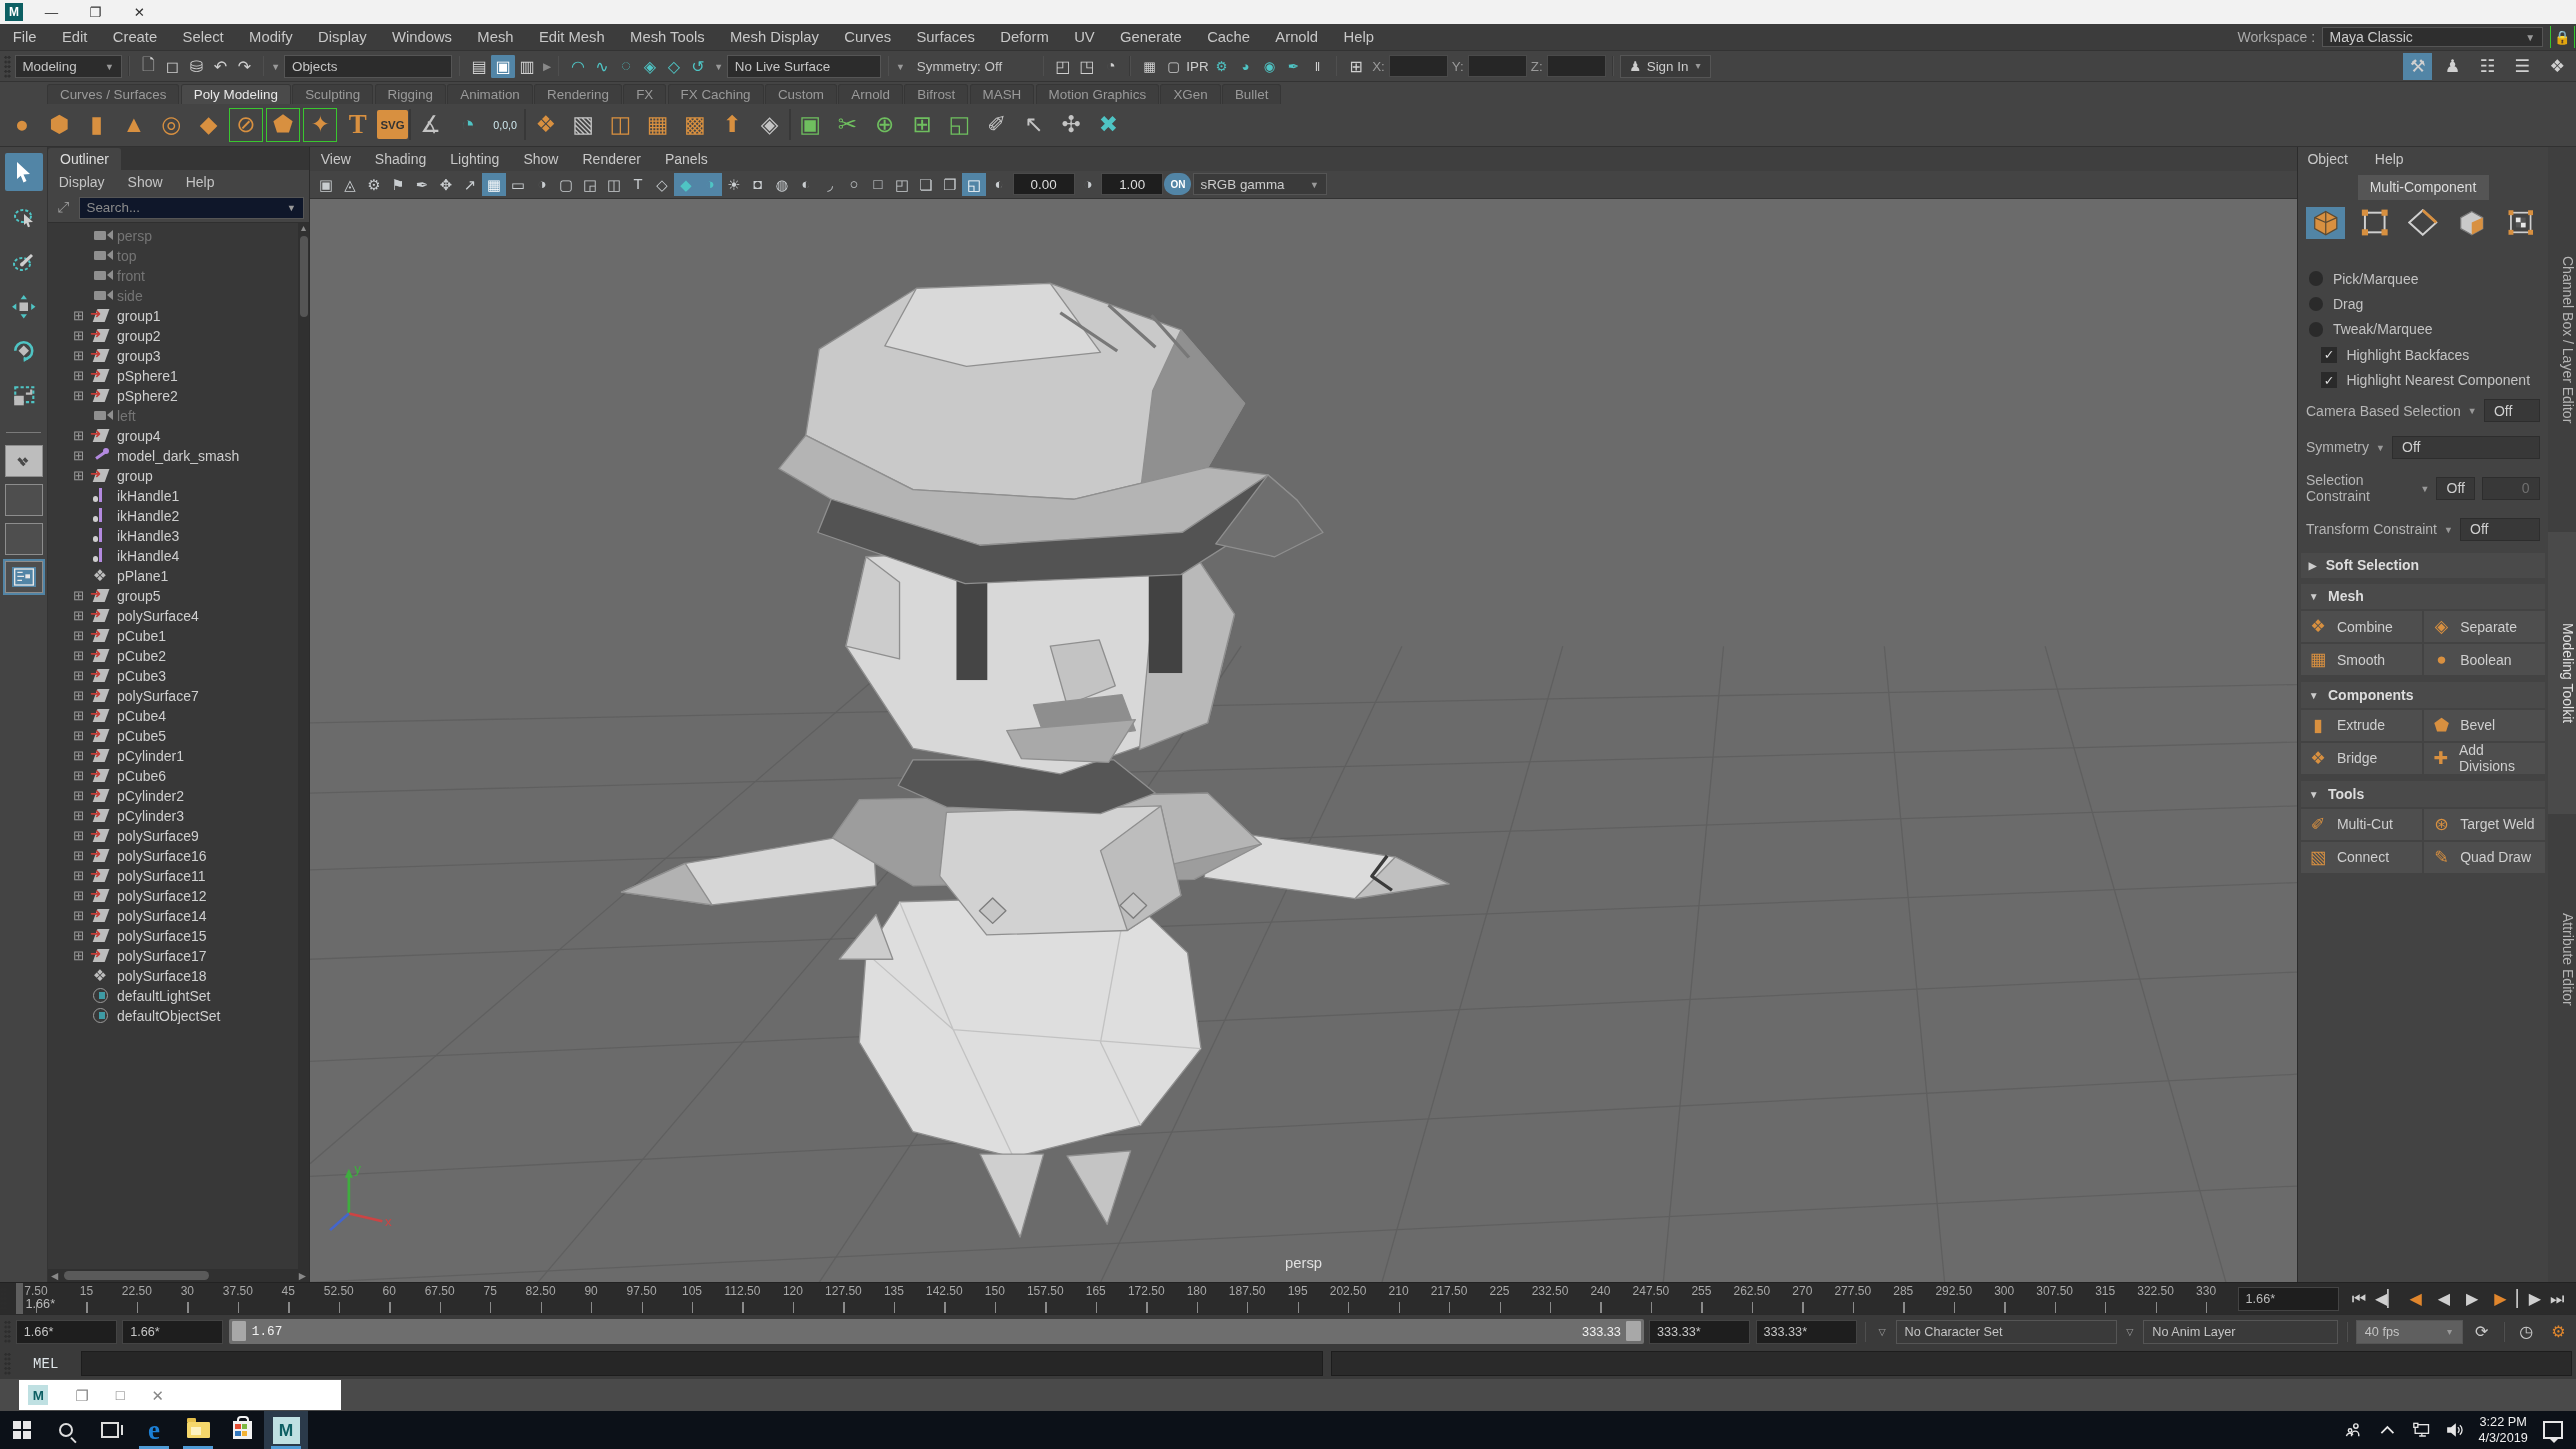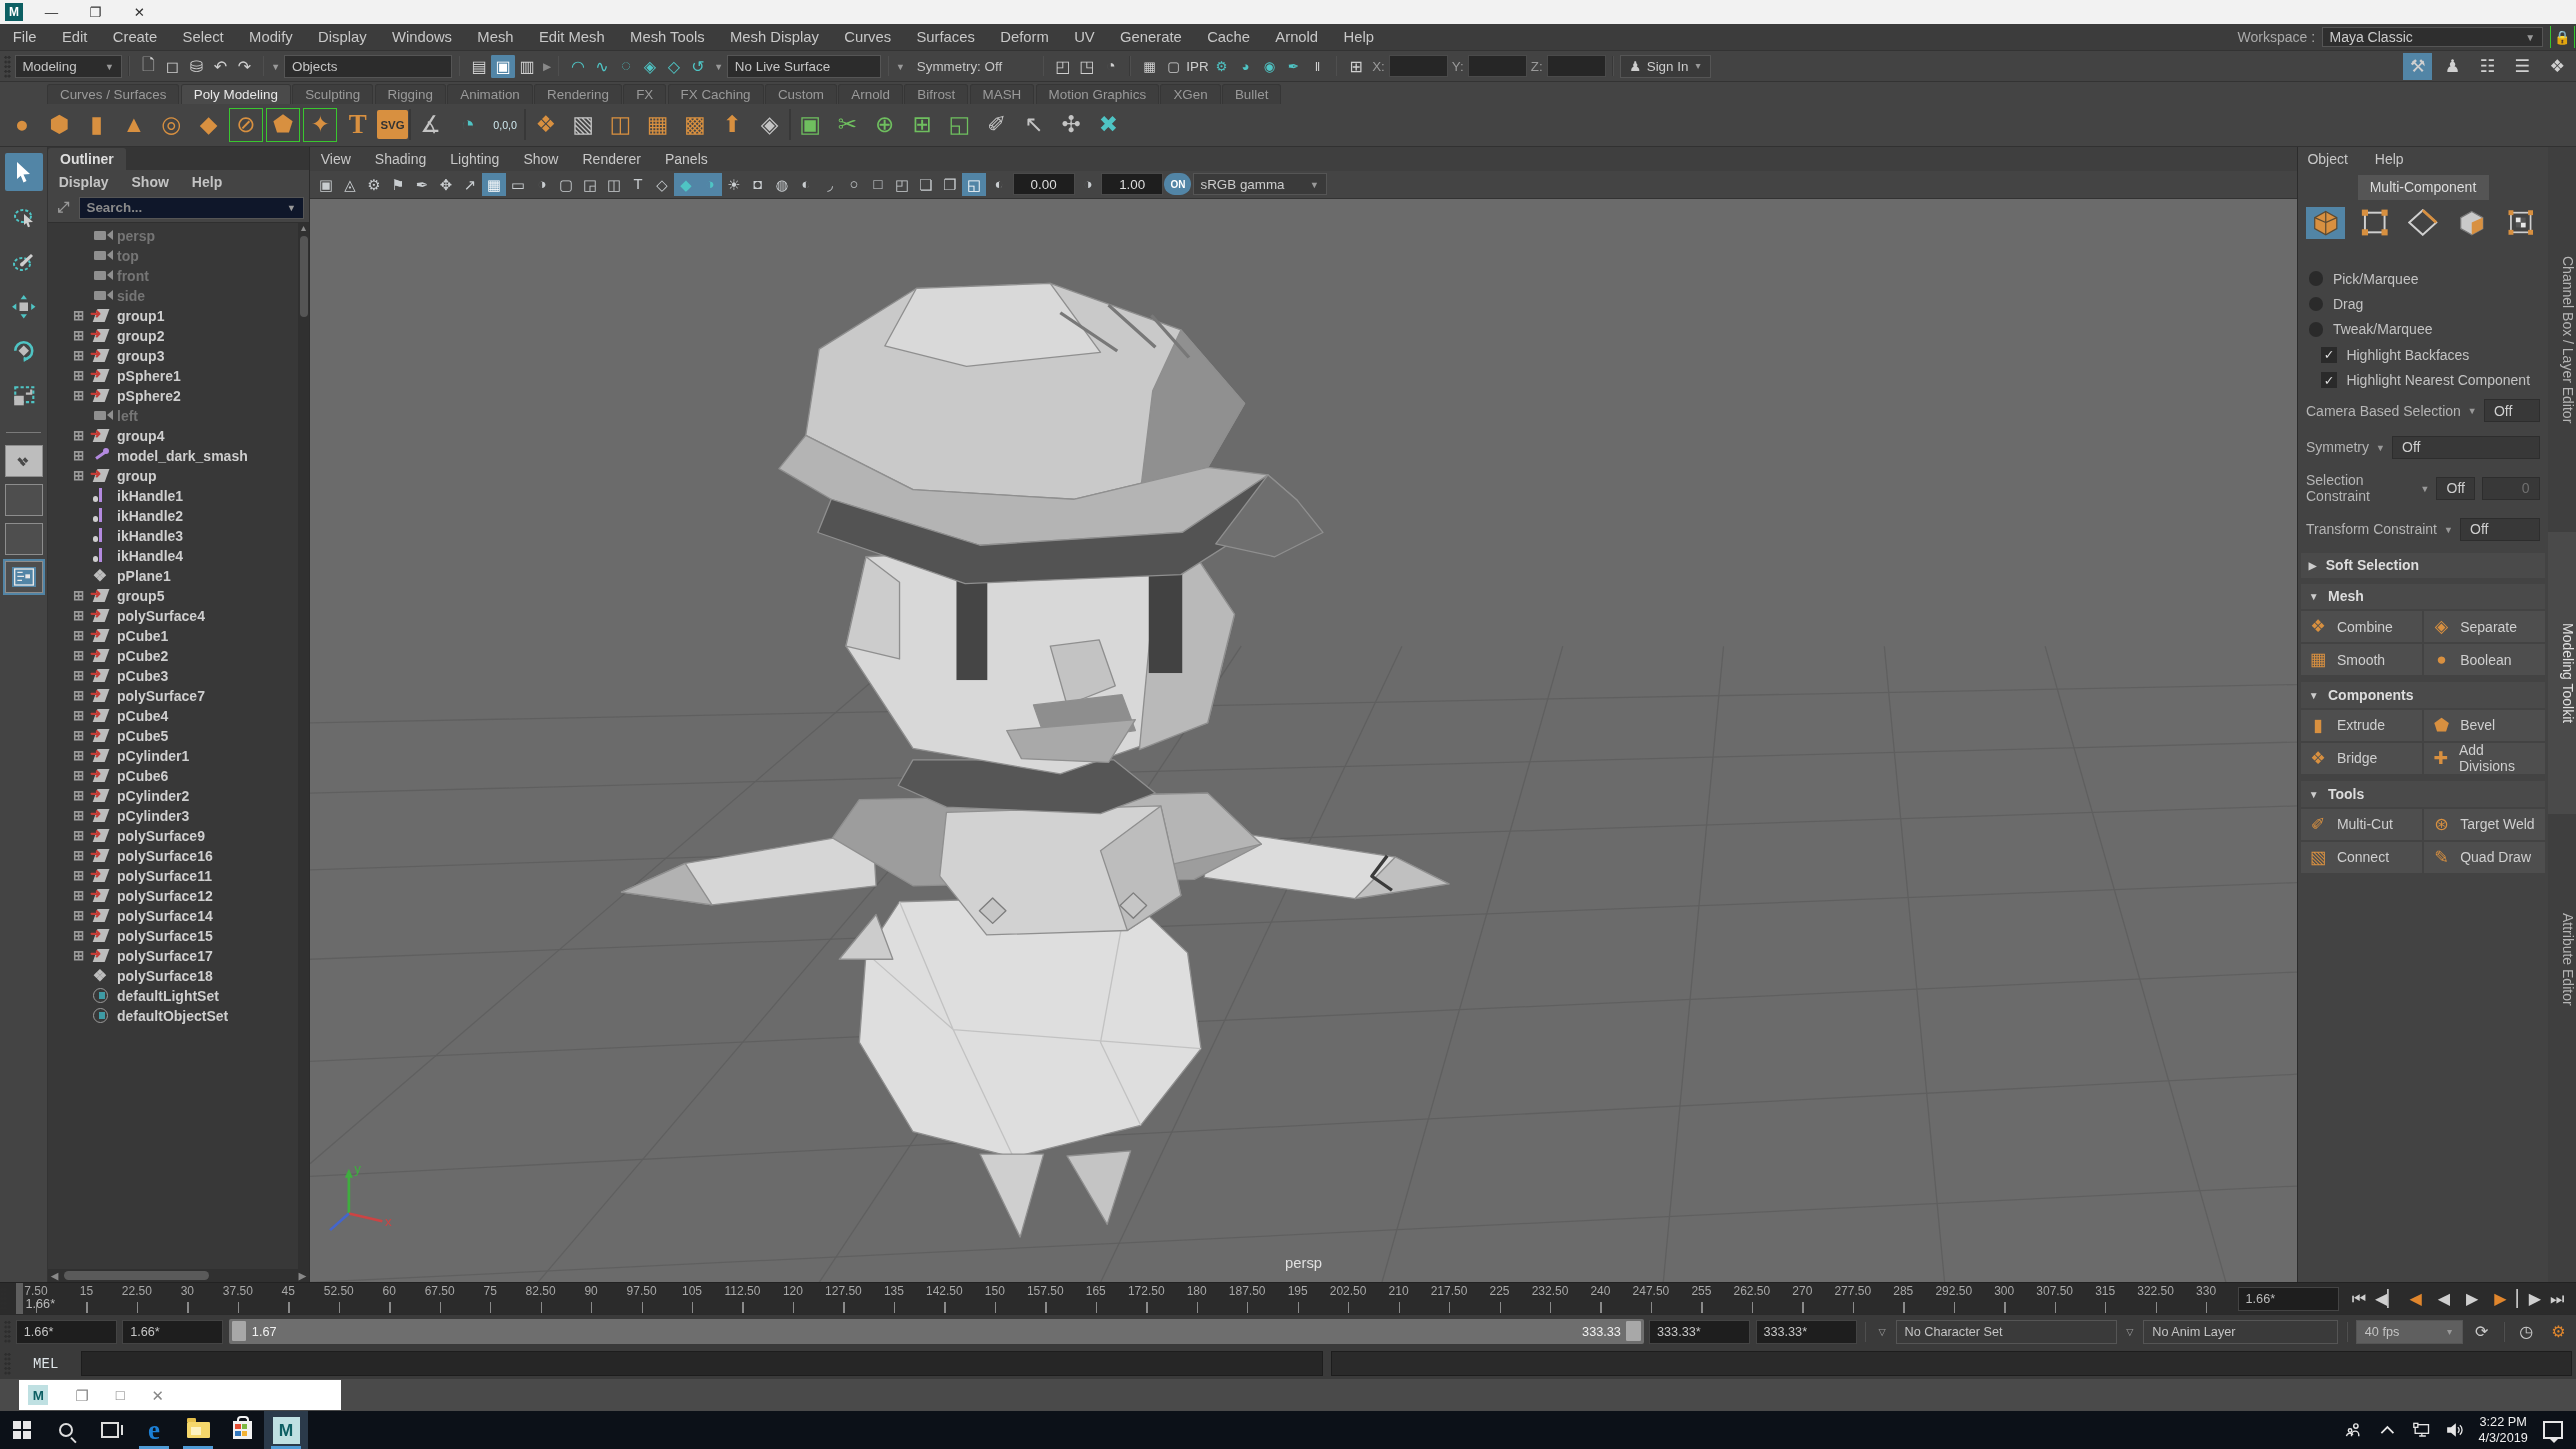"Outliner" .outliner { font-weight: bold -> none }
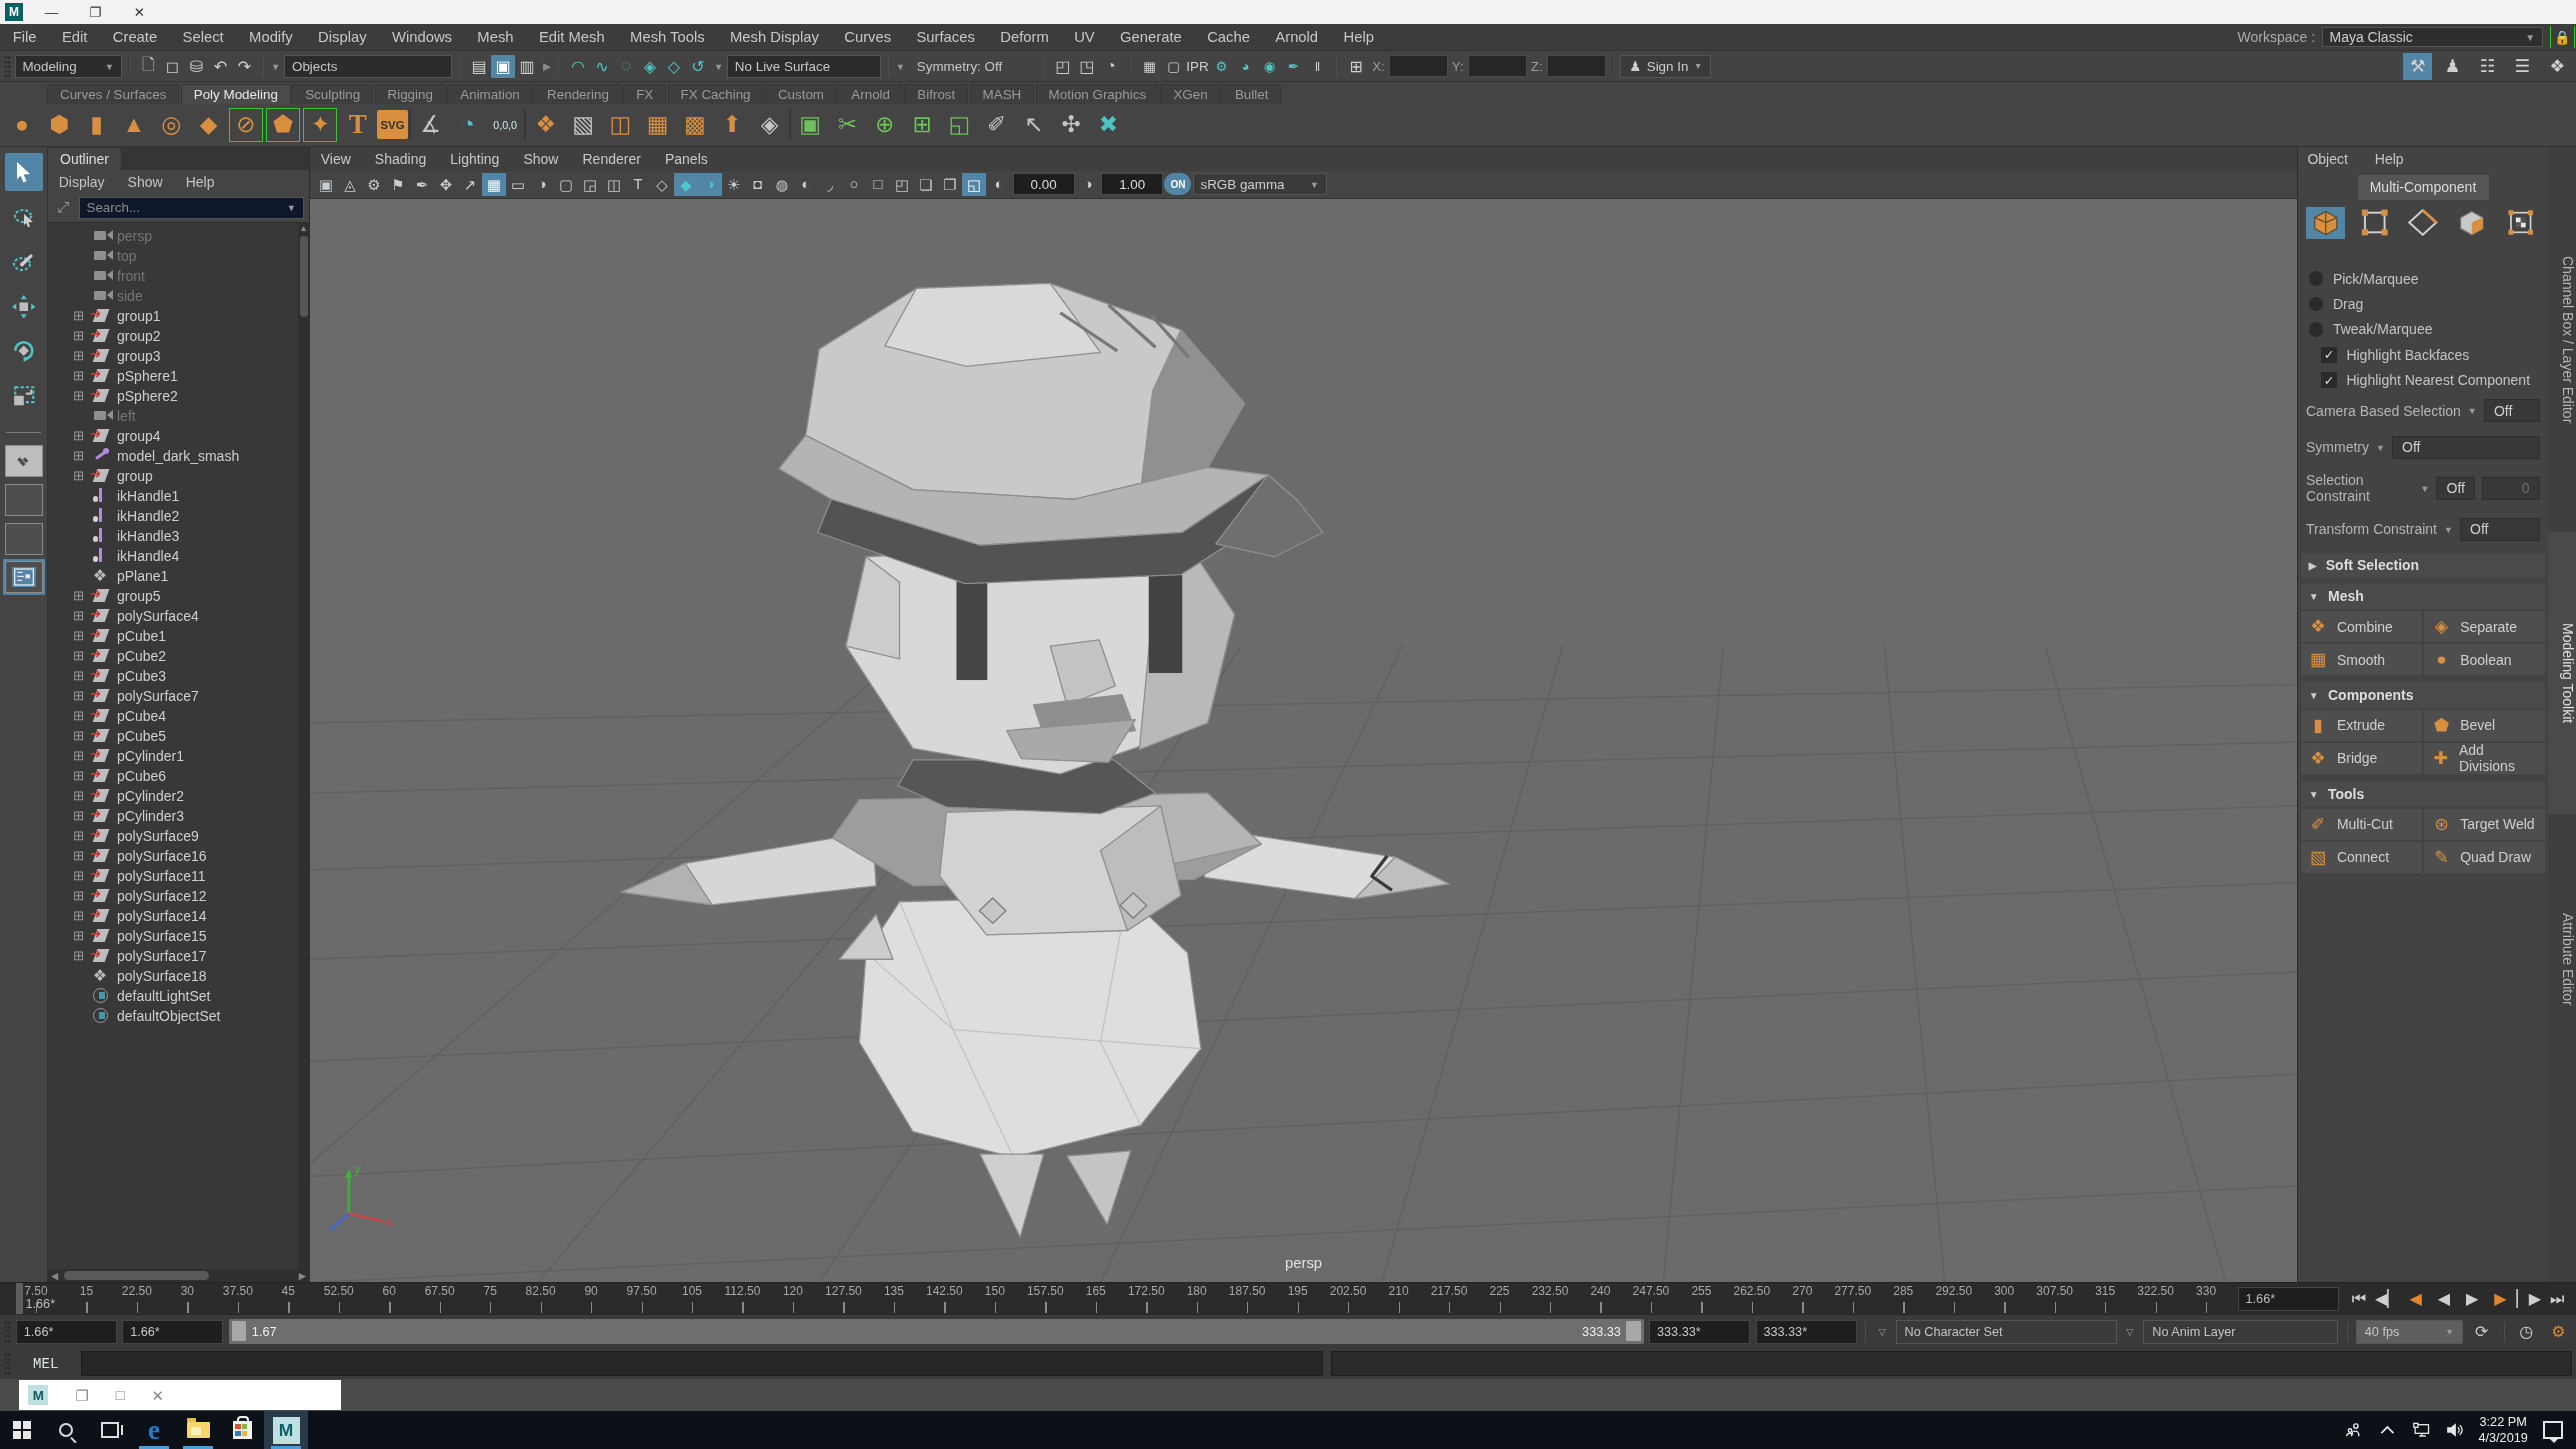"1.67" .rr-start-label { font-family: none -> Liberation Mono, monospace }
